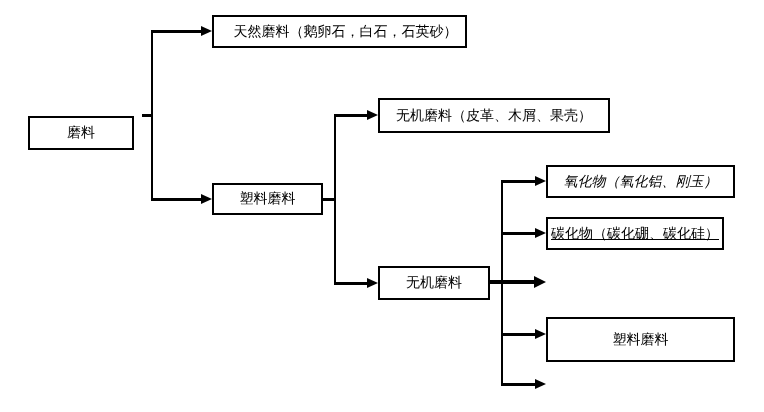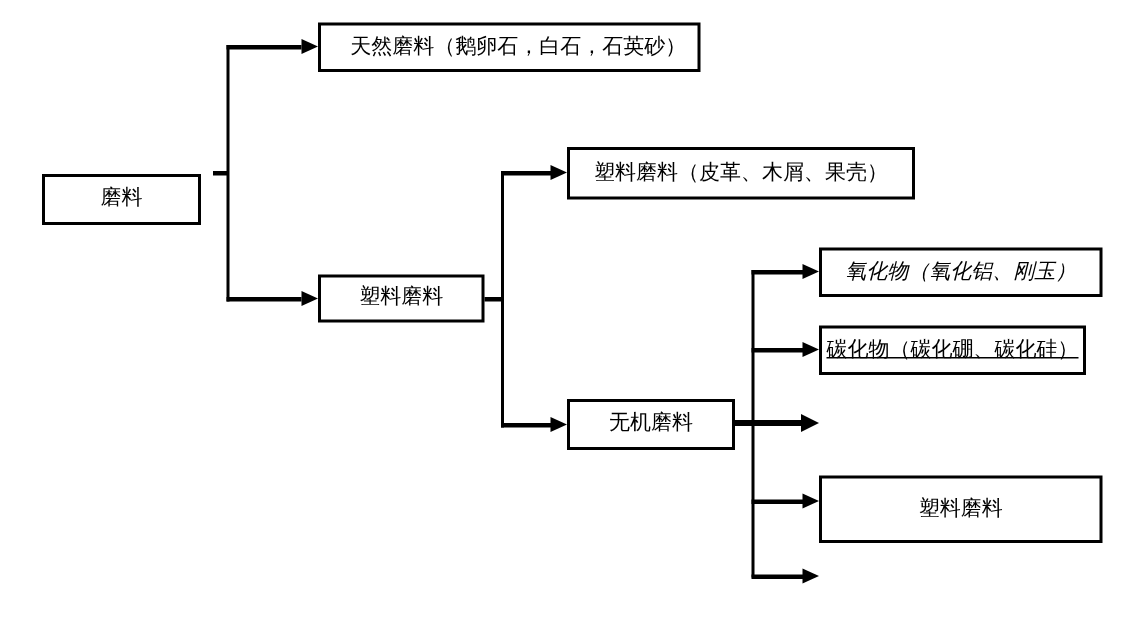"塑料磨料（皮革、木屑、果壳）" div.node { text: 塑料 -> 无机 }
